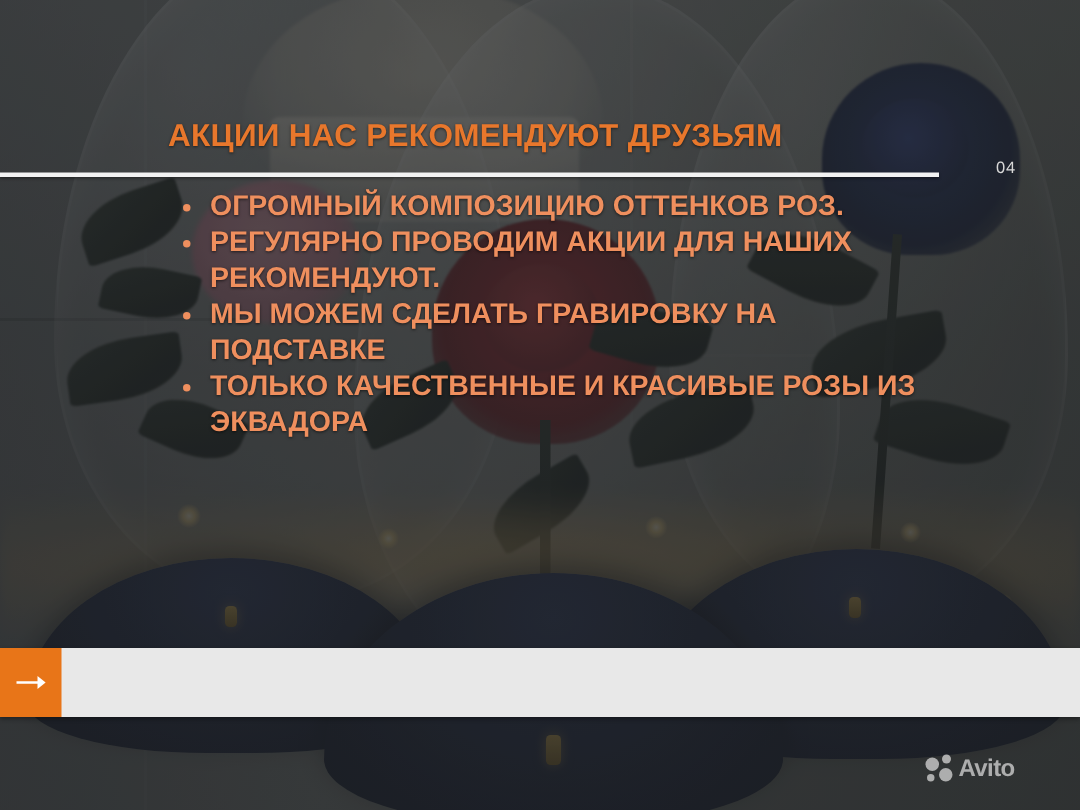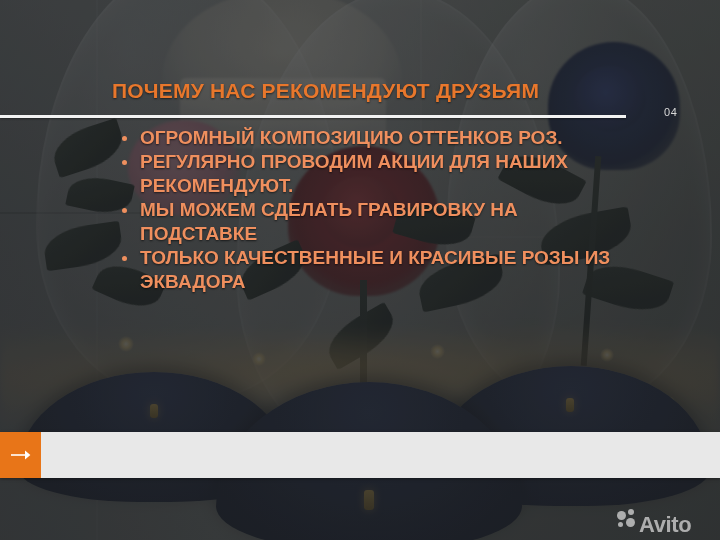"ПОЧЕМУ НАС РЕКОМЕНДУЮТ ДРУЗЬЯМ" div.slide-title { text: ПОЧЕМУ -> АКЦИИ }
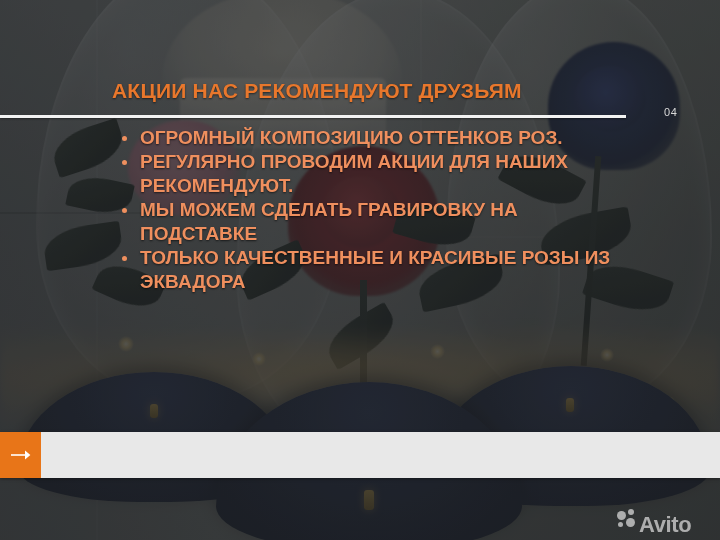"Avito" .wm-text { font-size: 22px -> 16px; margin-top: 12px -> none }
